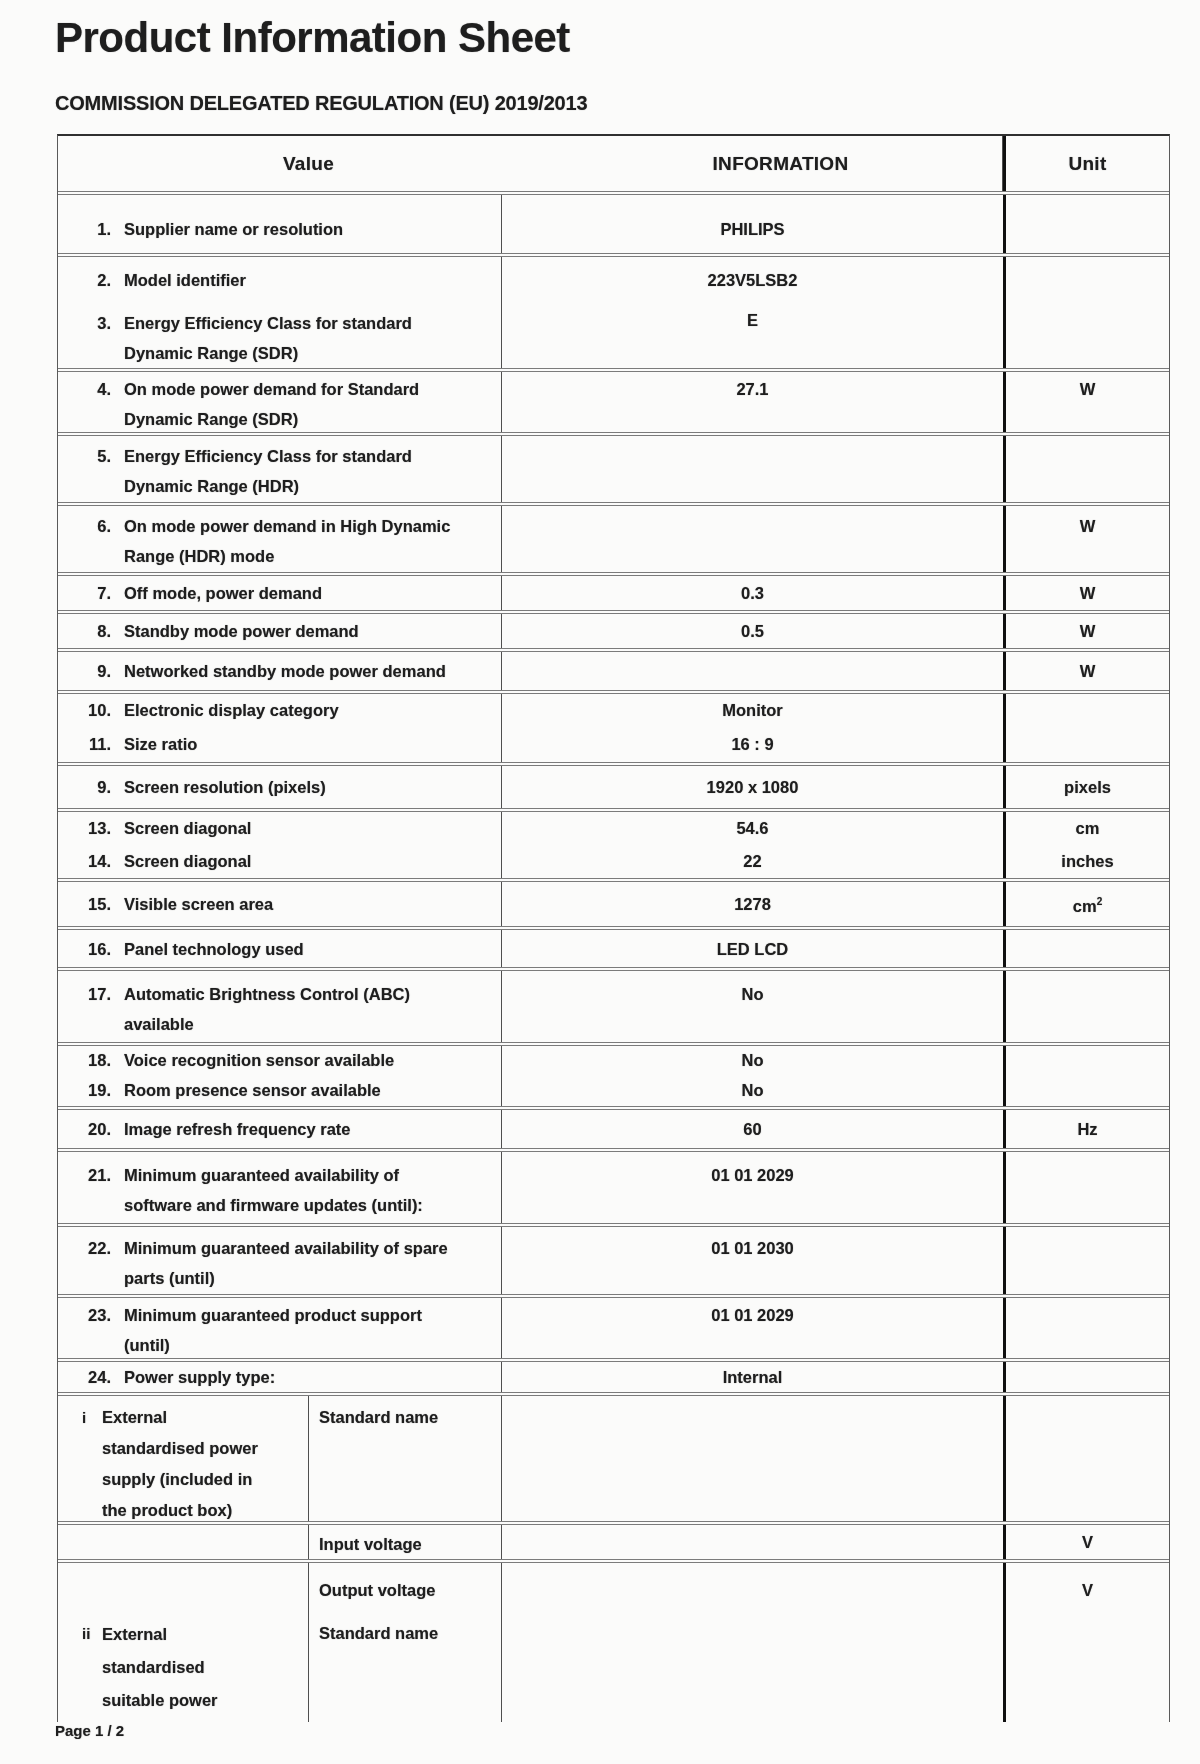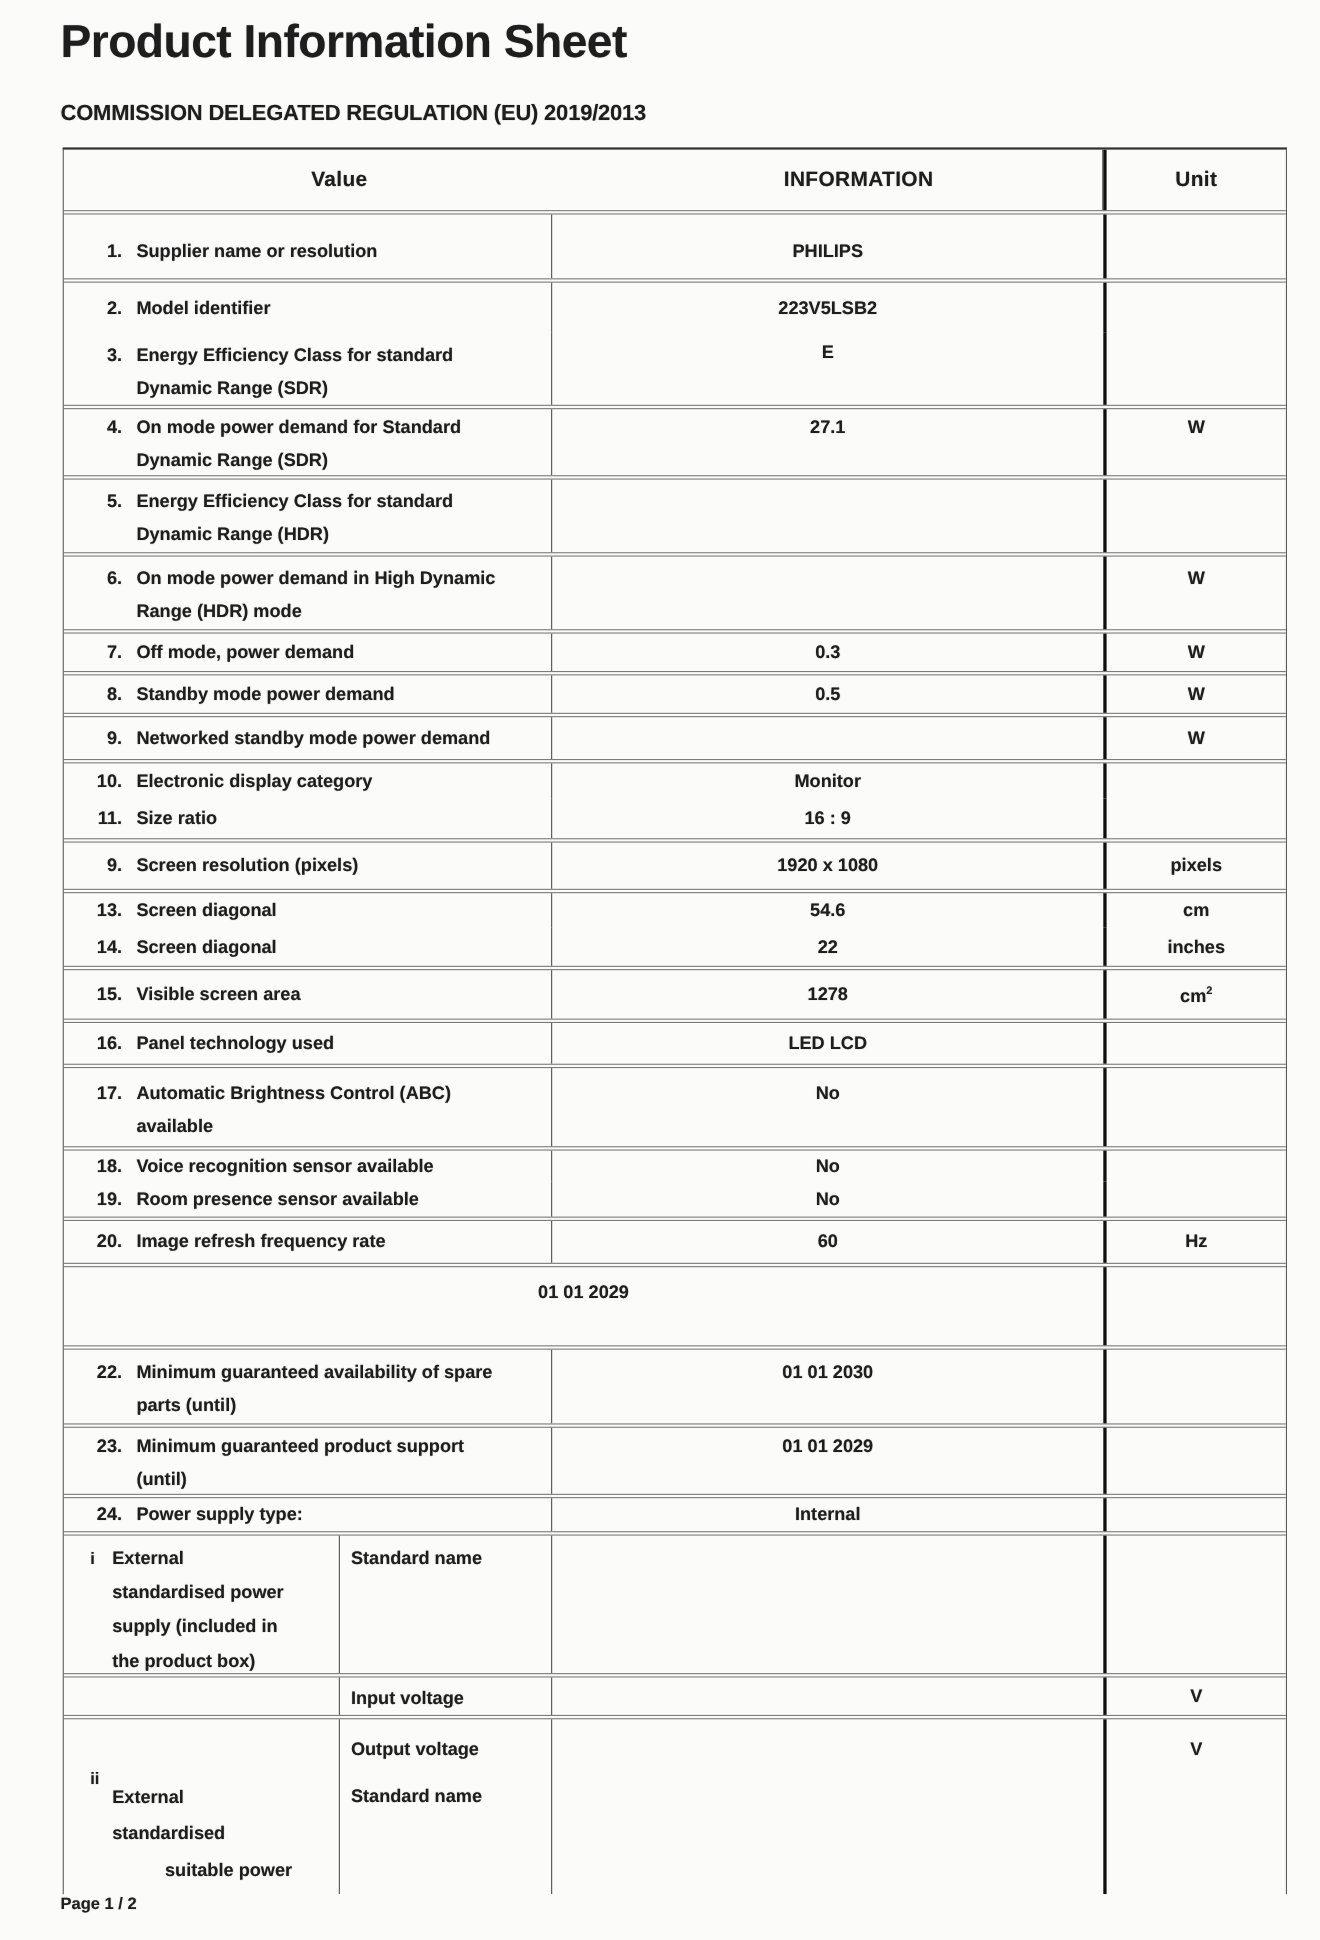"21. Minimum guaranteed availability of" div.cell { html: none -> <div> <div> <div><div>21.</div><div>Minimum guaranteed availability of</div></div> <div><div>software and firmware updates (until):</div></div> </div> </div> }
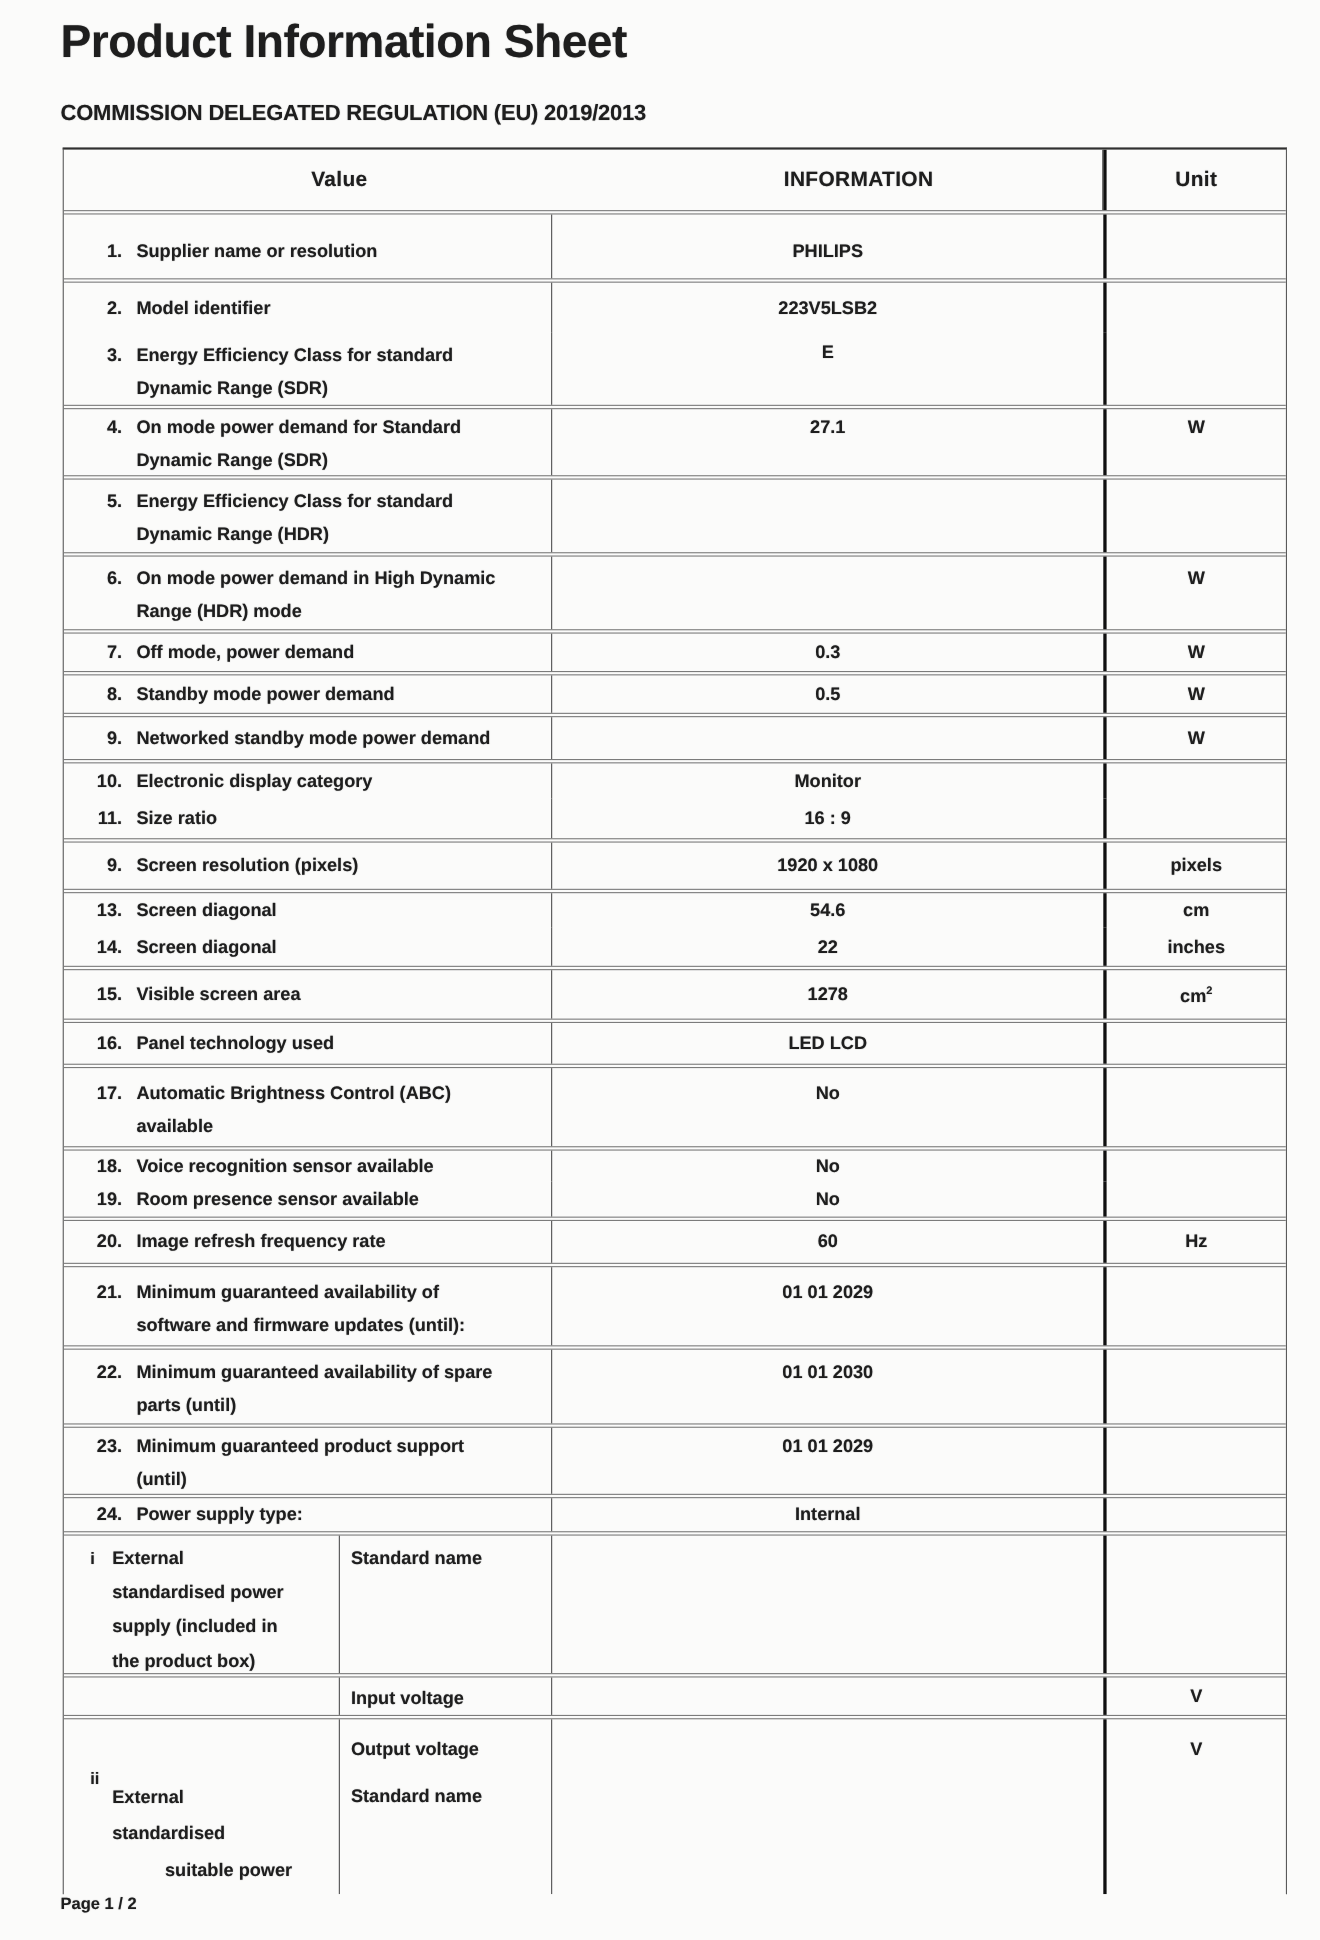"ii" div.marker { top: 39px -> 55px }
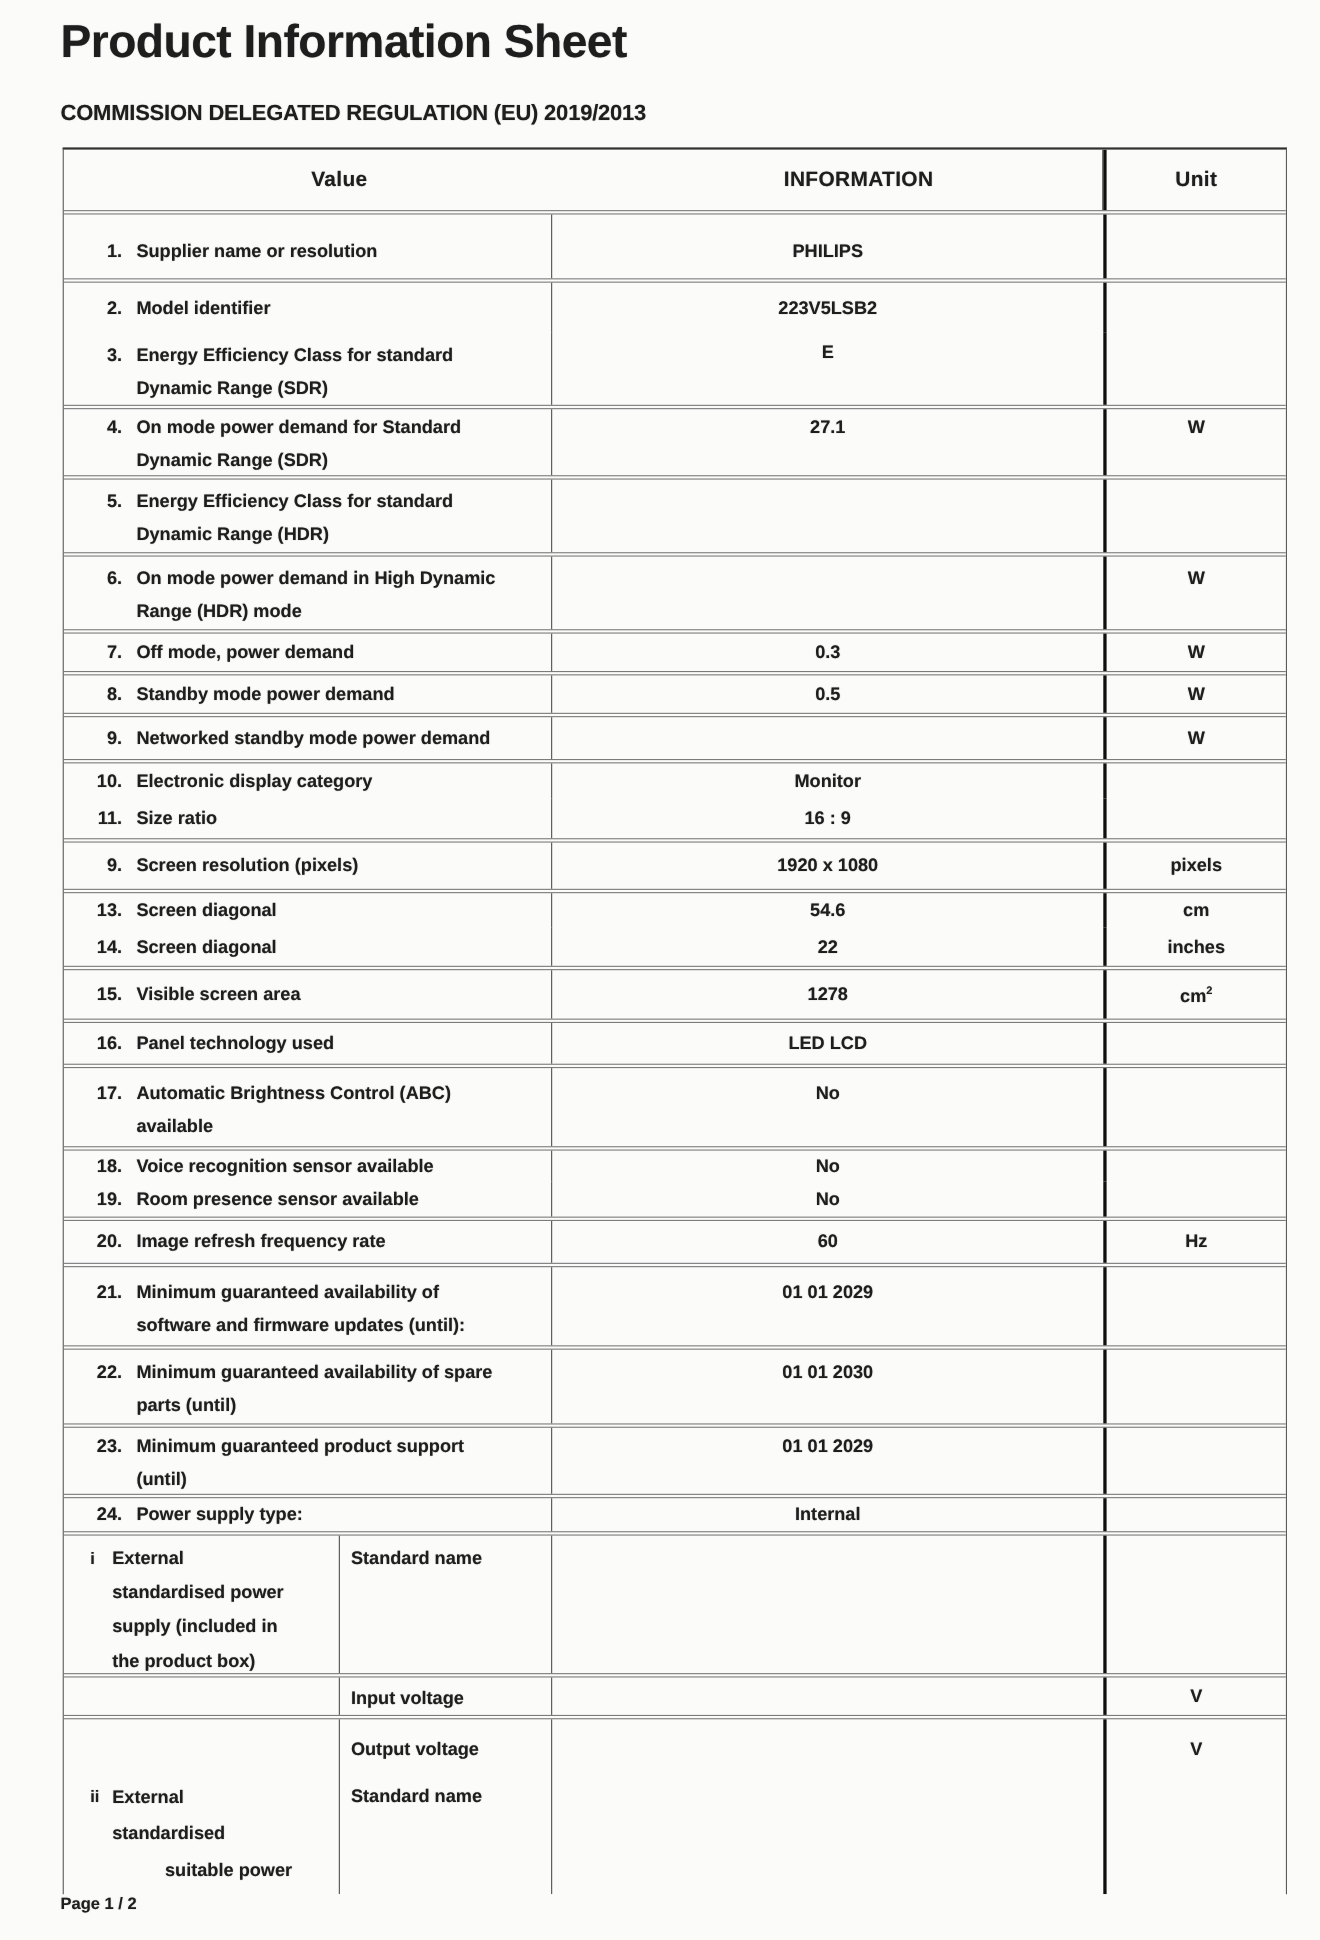"suitable power" div.sline { margin-left: 48px -> none }
